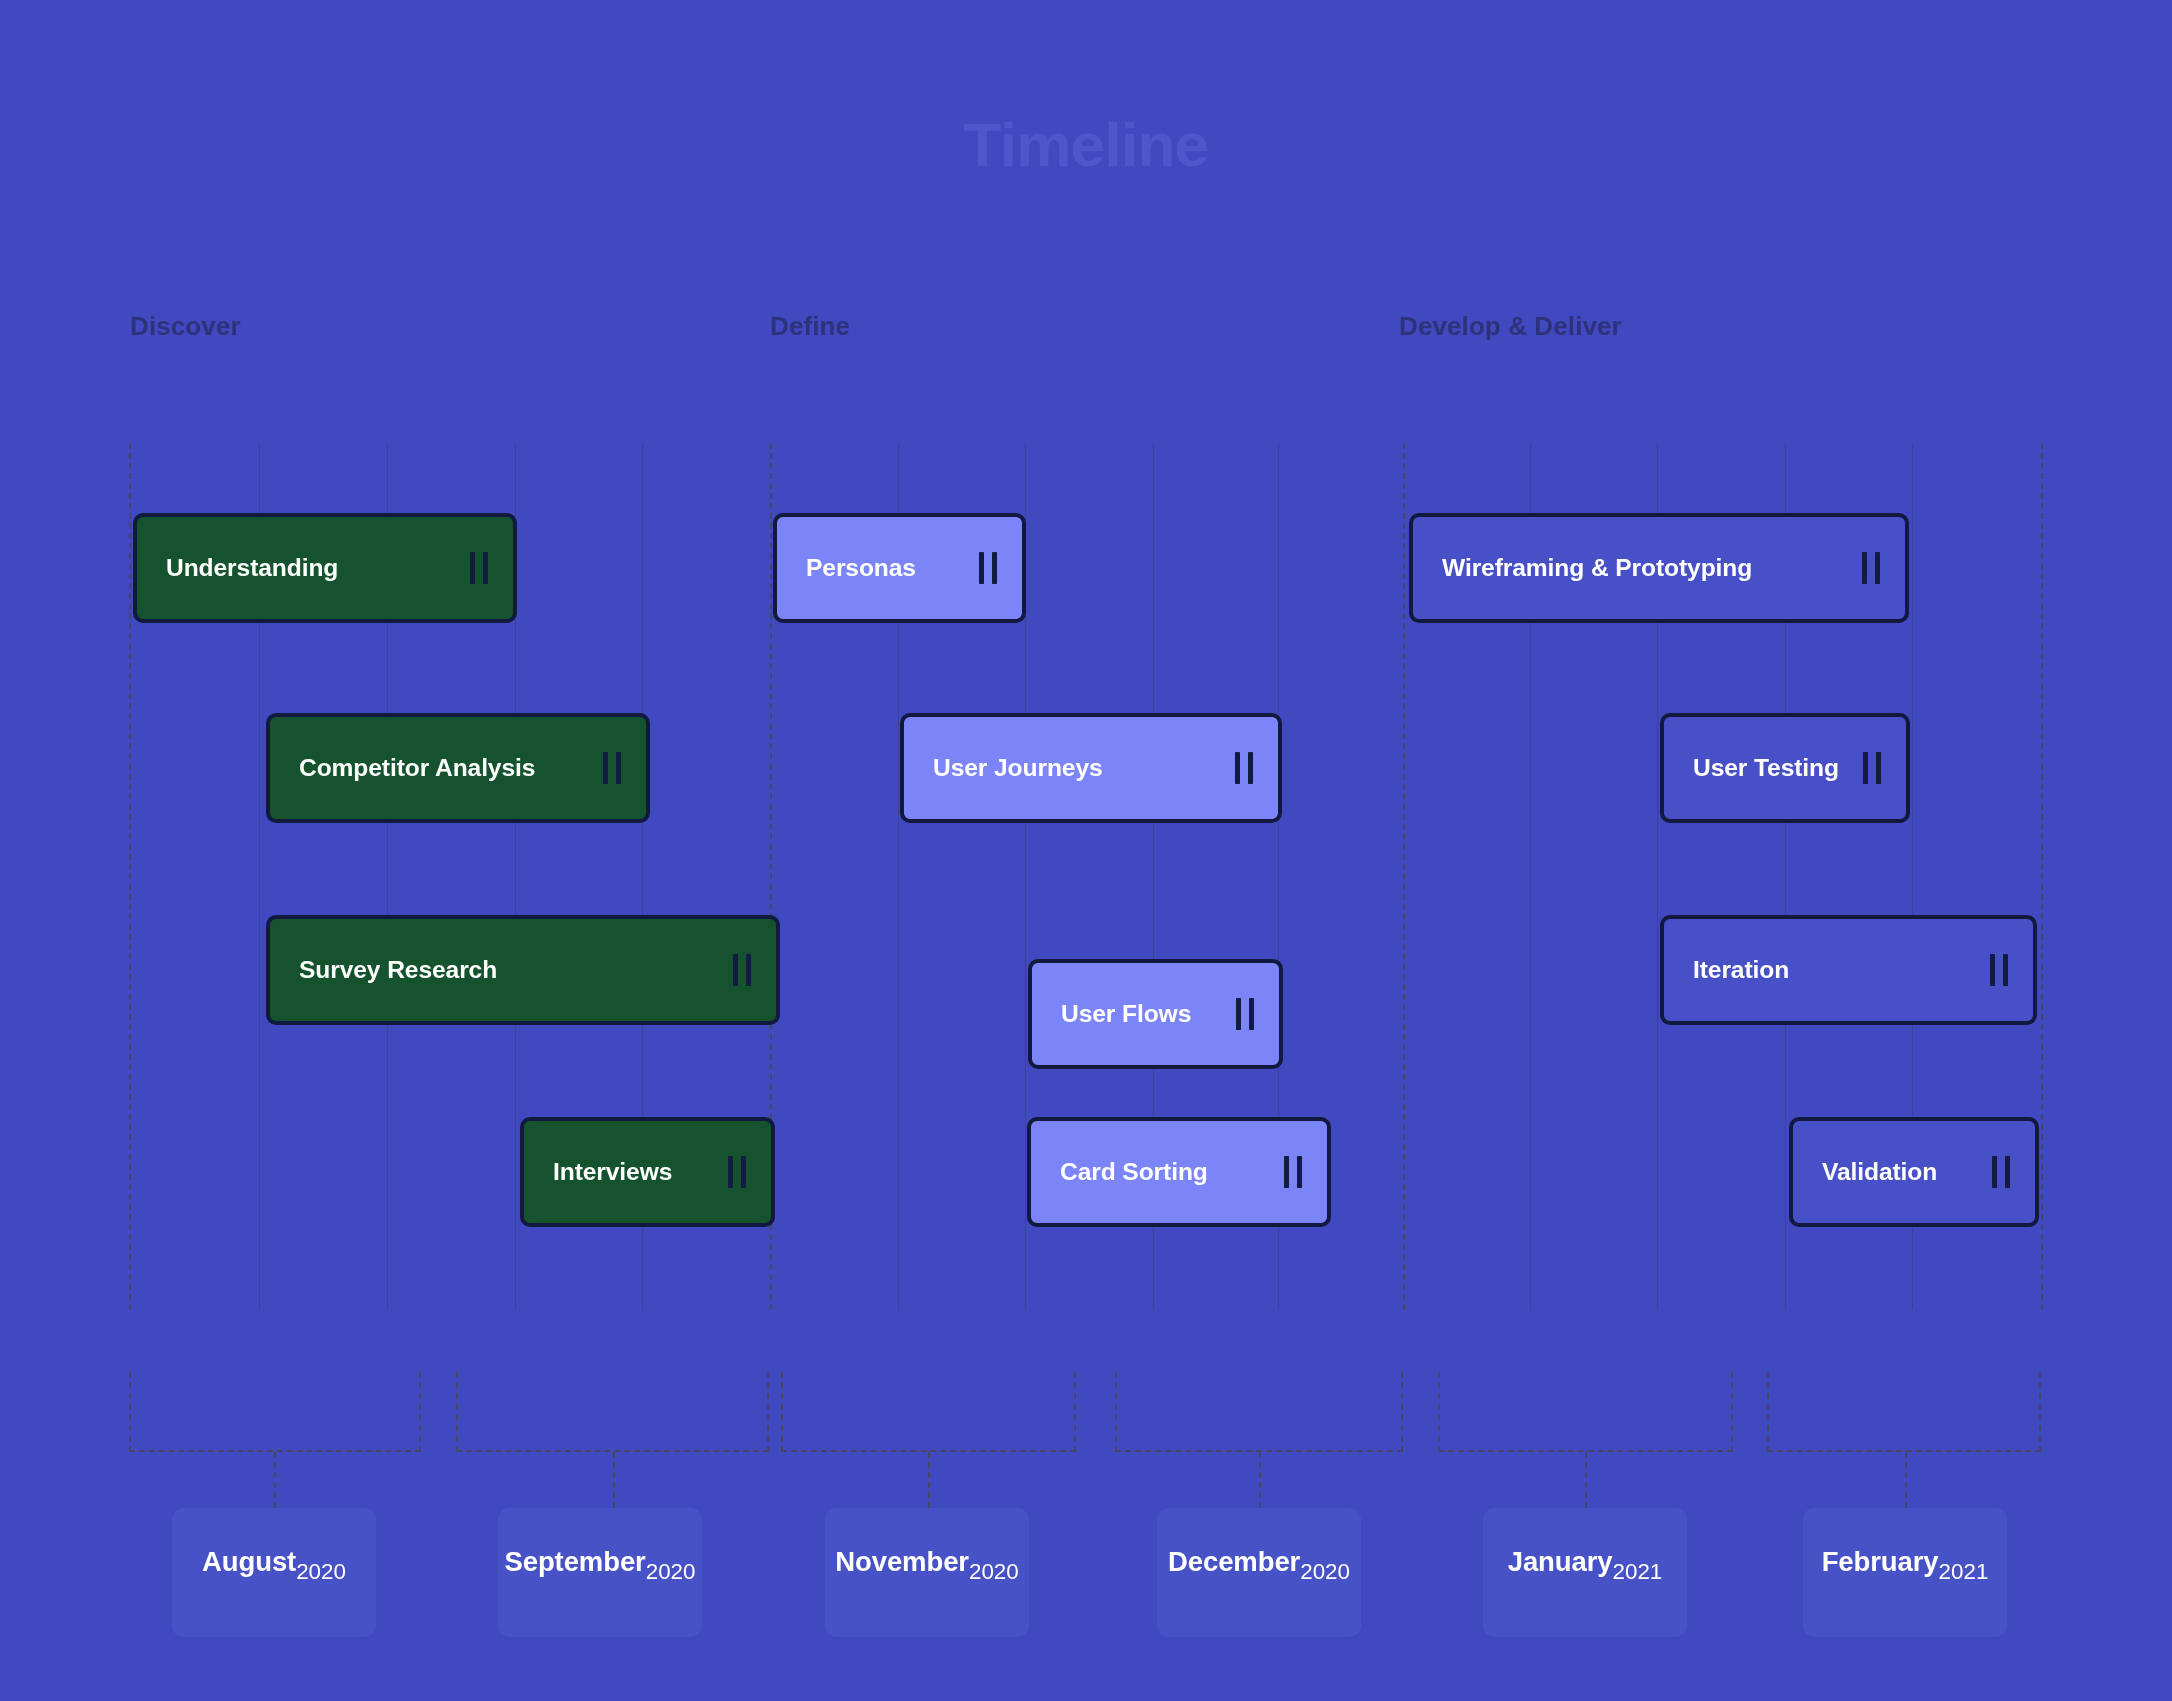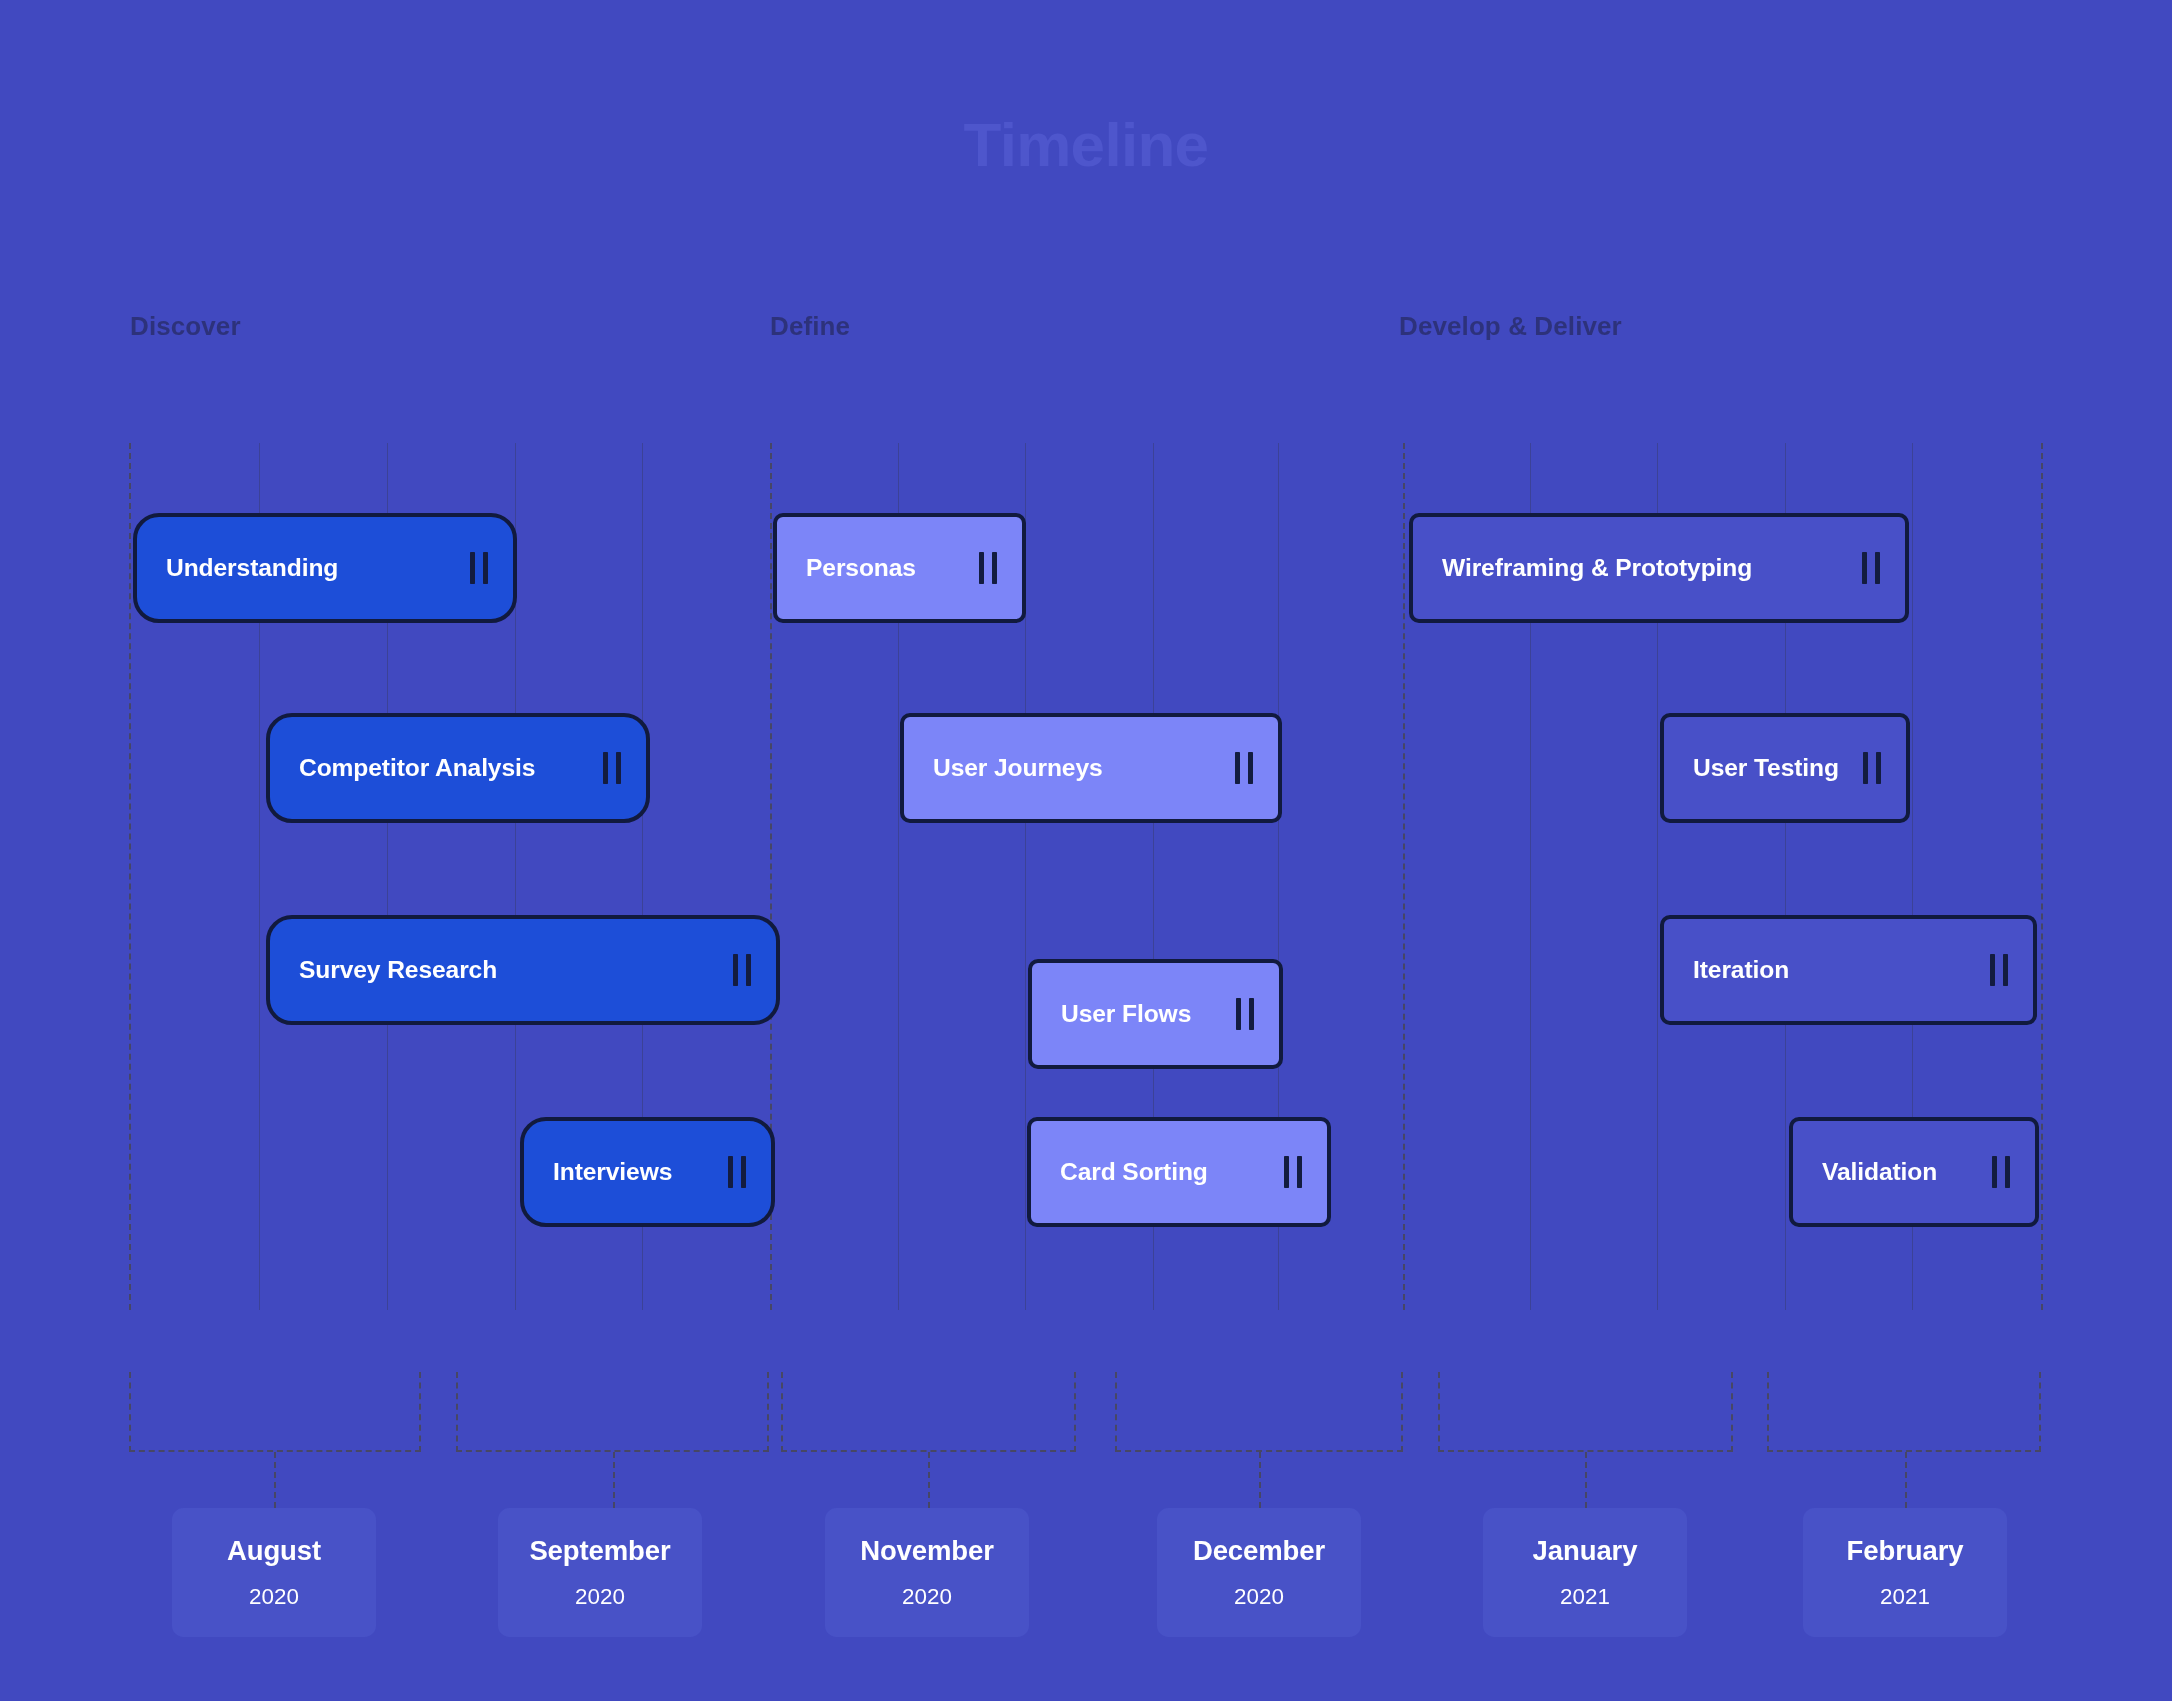"Understanding" .bar.tone-1 { background: #1d4ed8 -> #14532d; border-radius: 26px -> none }
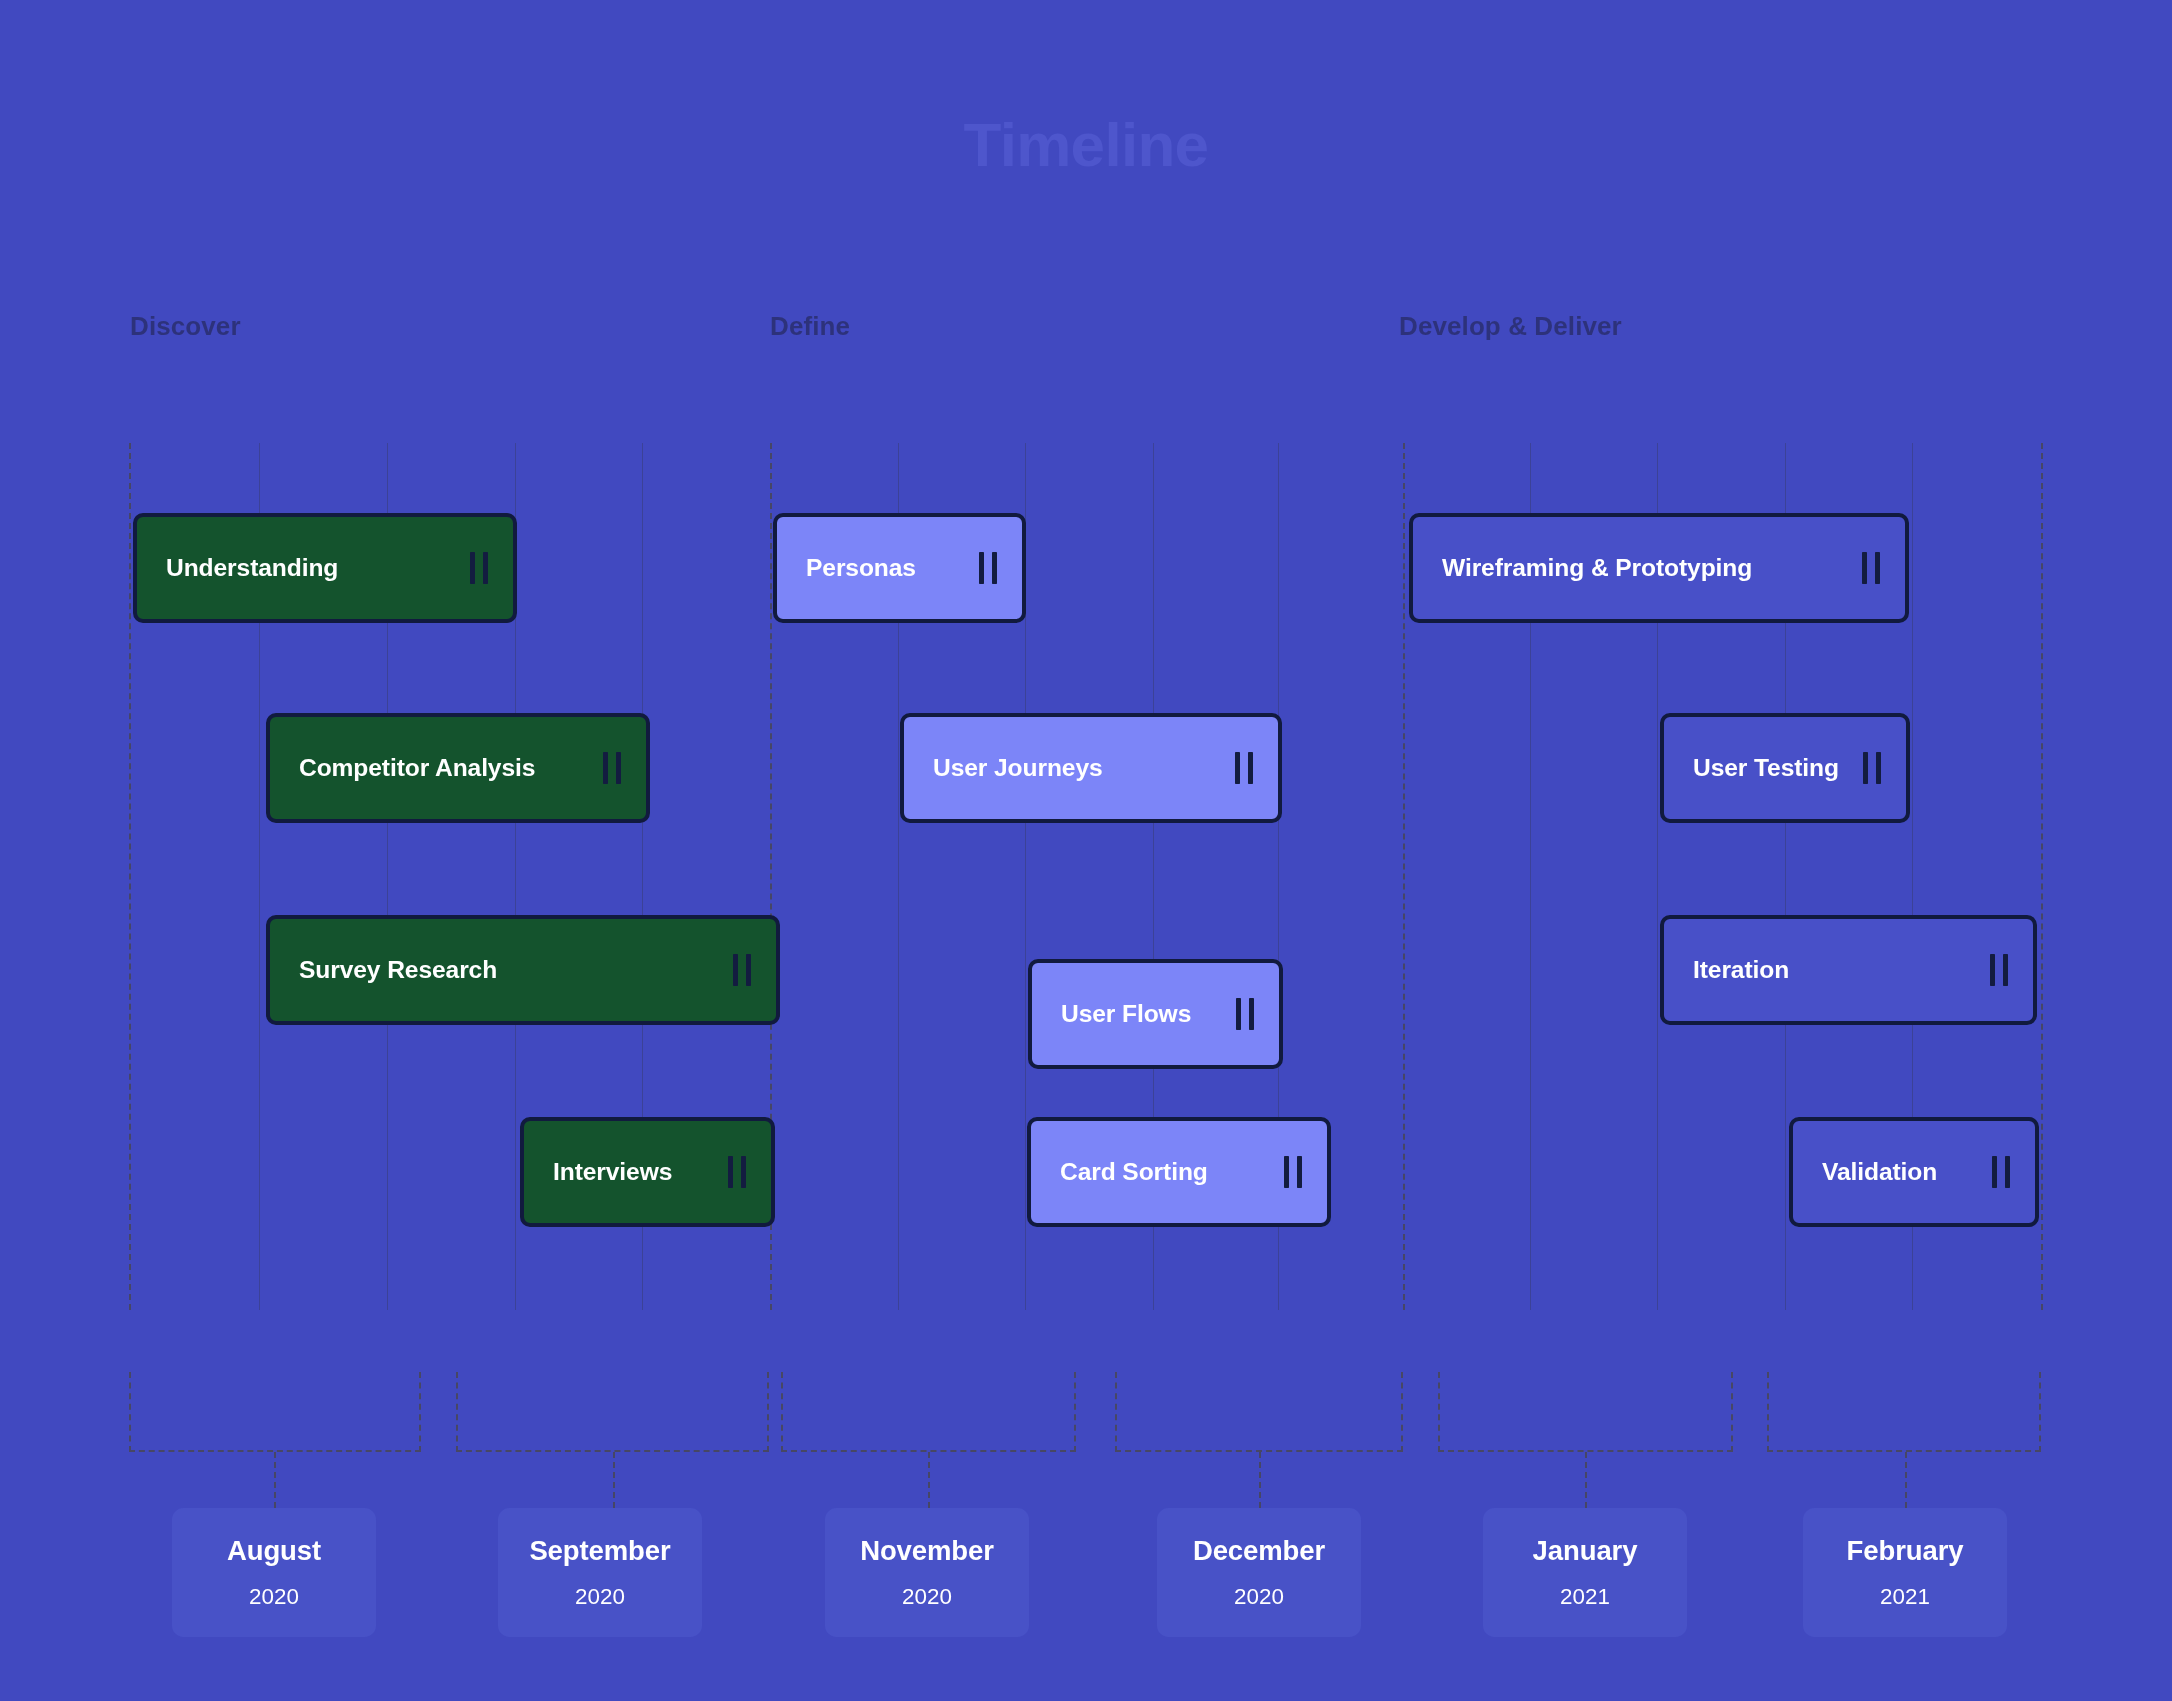"August" .month-card { flex-direction: column -> row }
